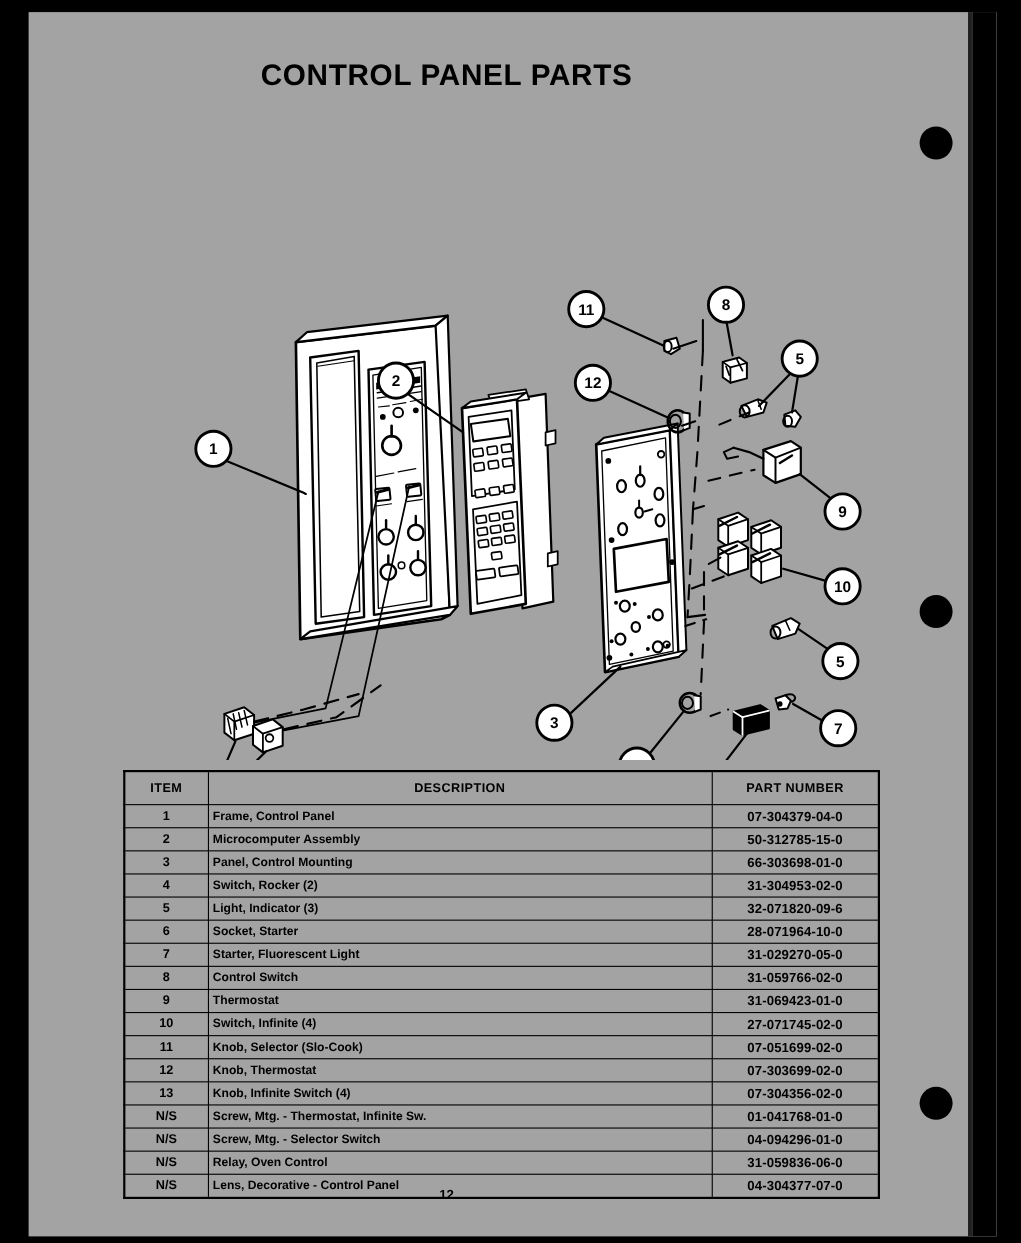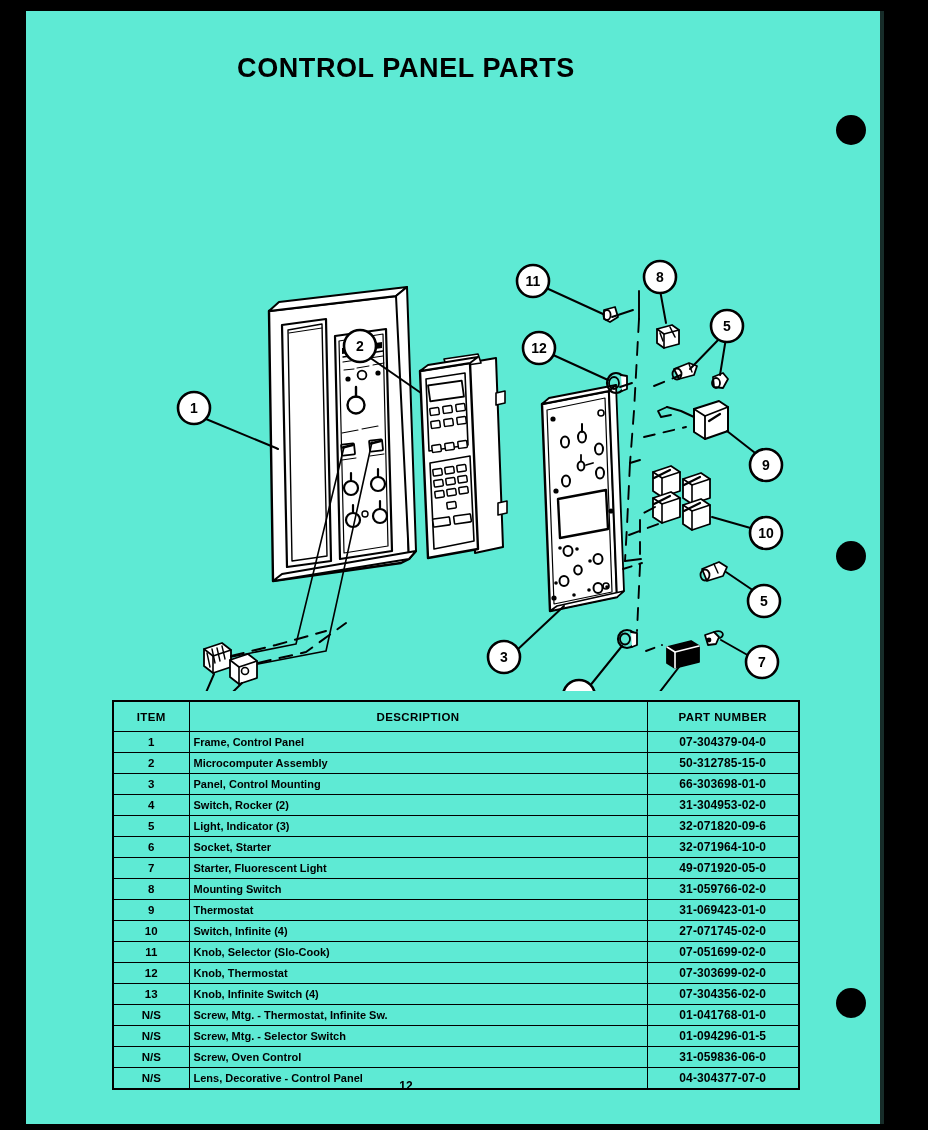"CONTROL PANEL PARTS" #page-sheet { background: #5eead4 -> #a3a3a3 }
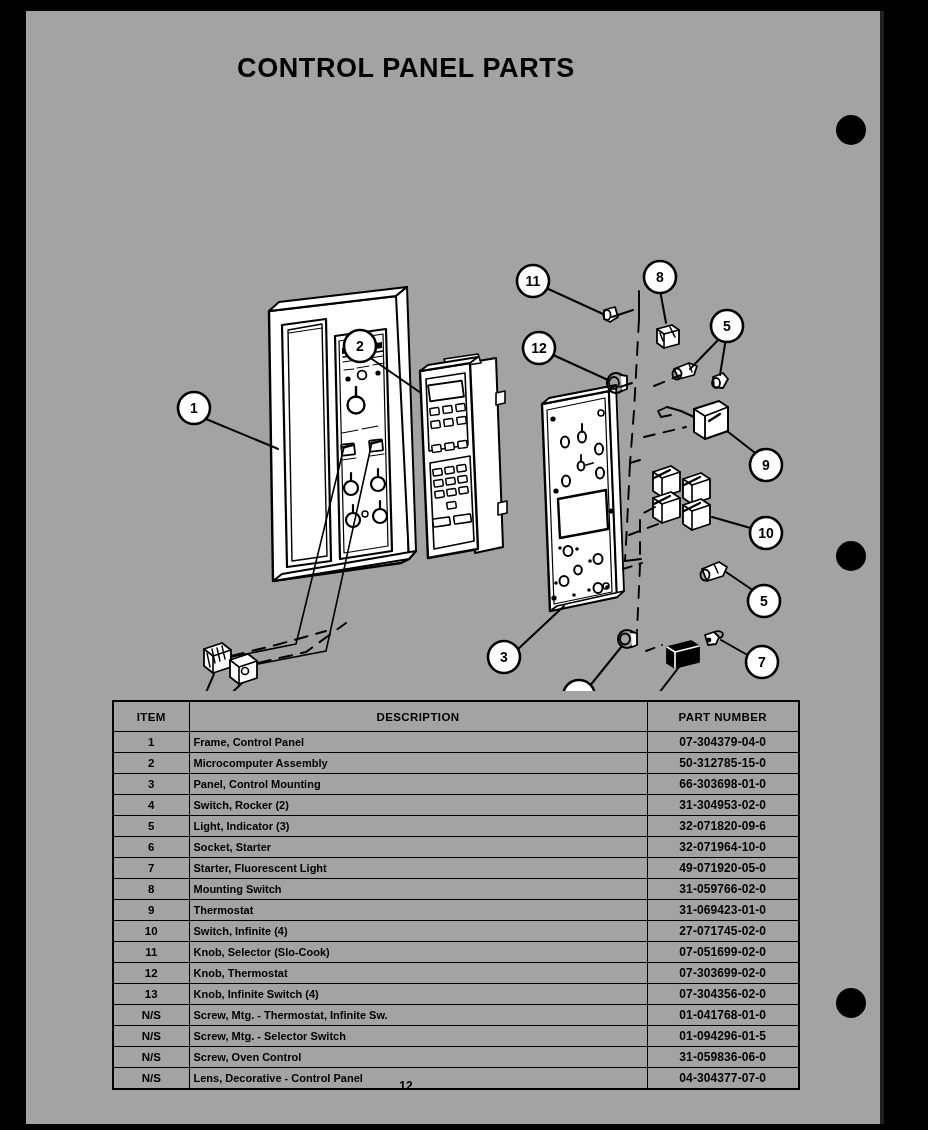"32-071964-10-0" td.part-cell { text: 32-071964-10-0 -> 28-071964-10-0 }
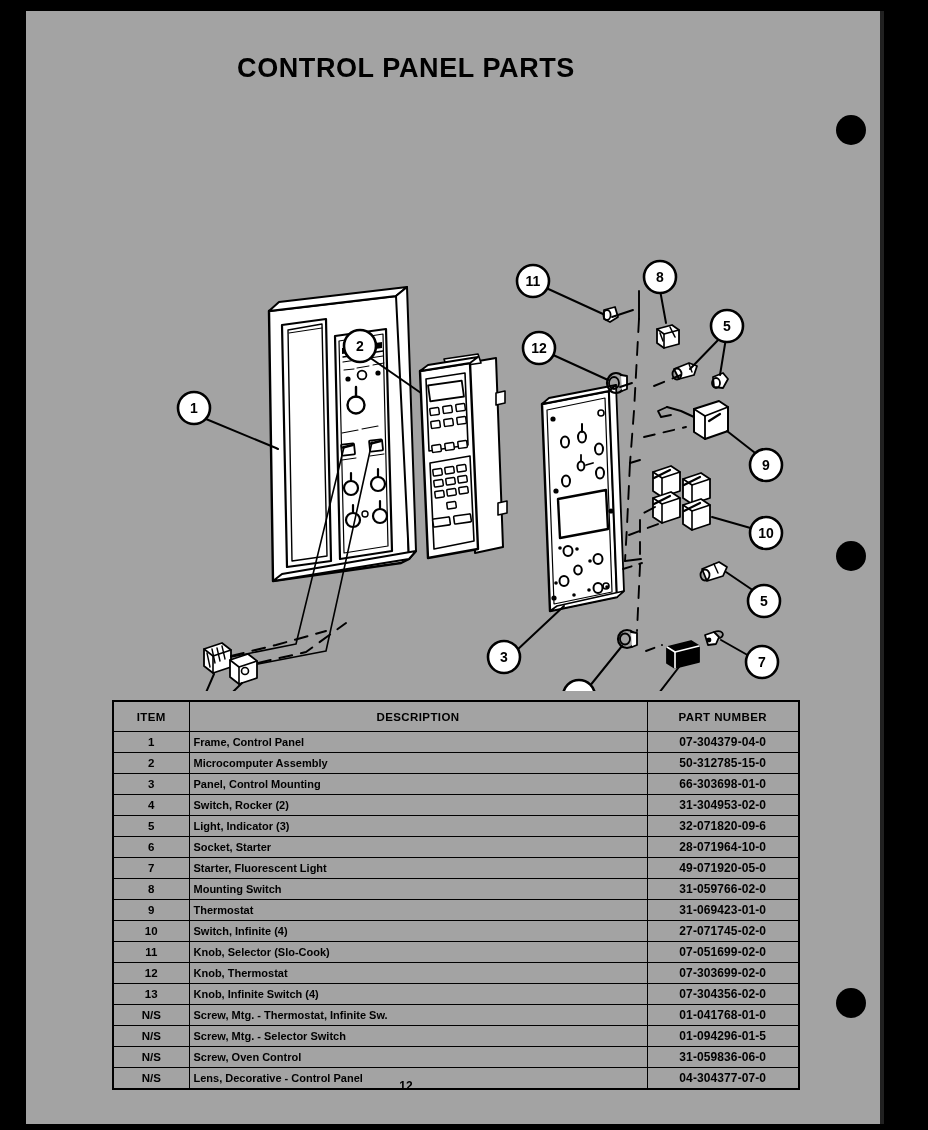"49-071920-05-0" td.part-cell { text: 49-071920-05-0 -> 31-029270-05-0 }
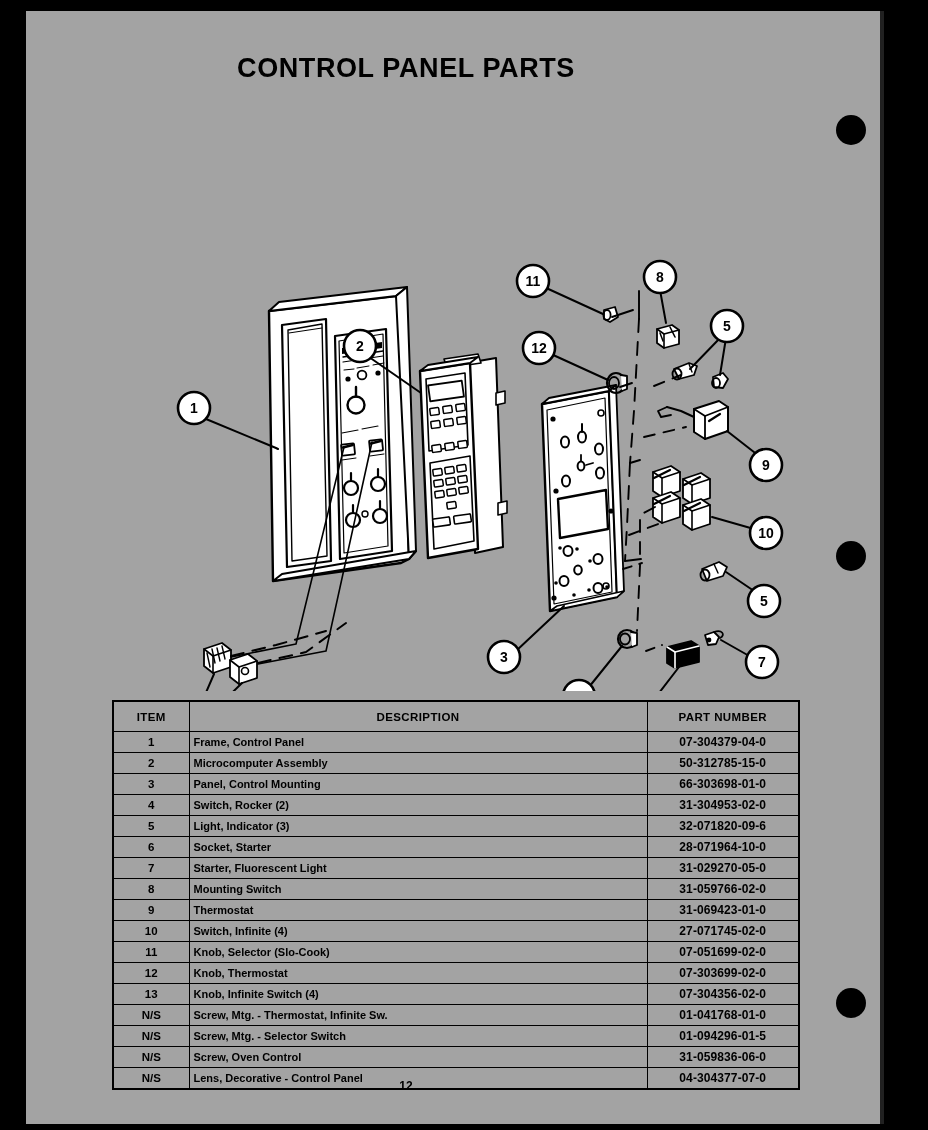"Mounting Switch" td.desc-cell { text: Mounting -> Control }
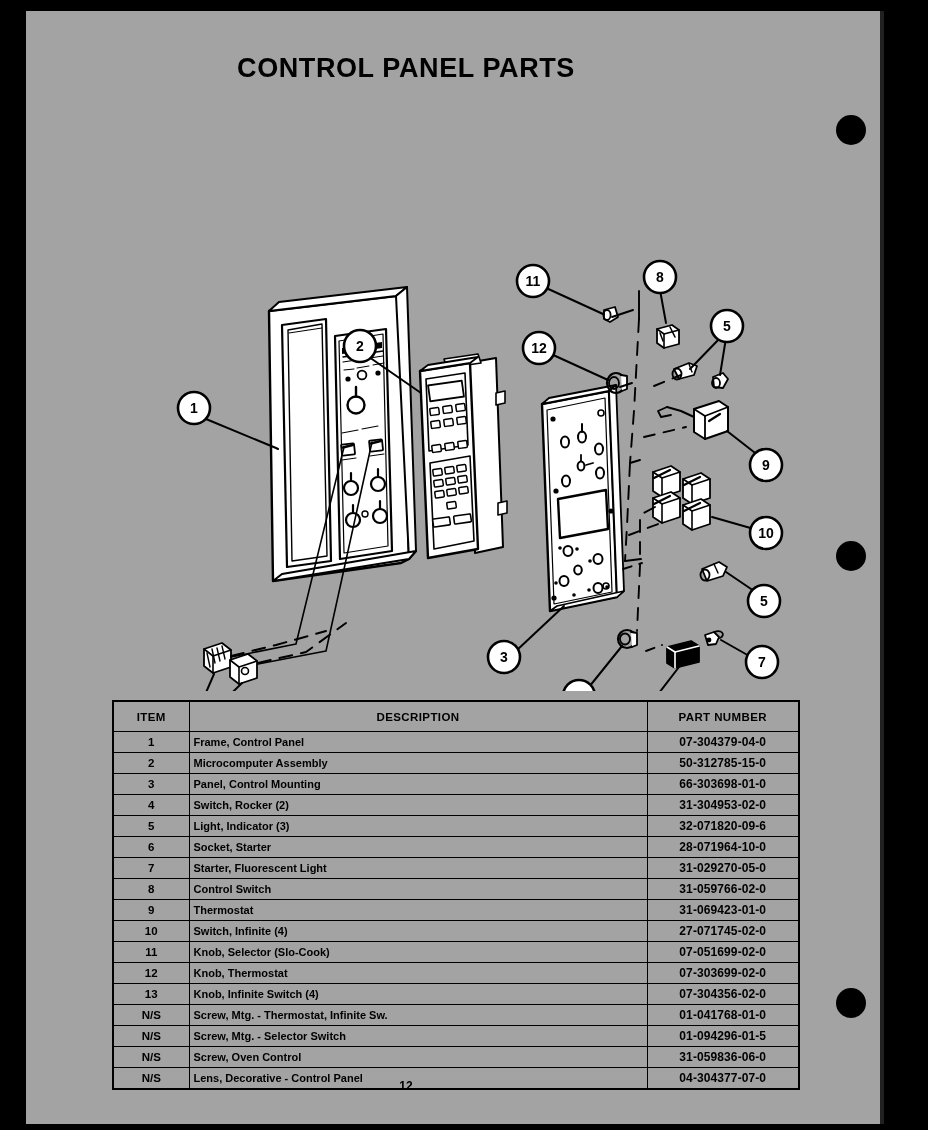"01-094296-01-5" td.part-cell { text: 01-094296-01-5 -> 04-094296-01-0 }
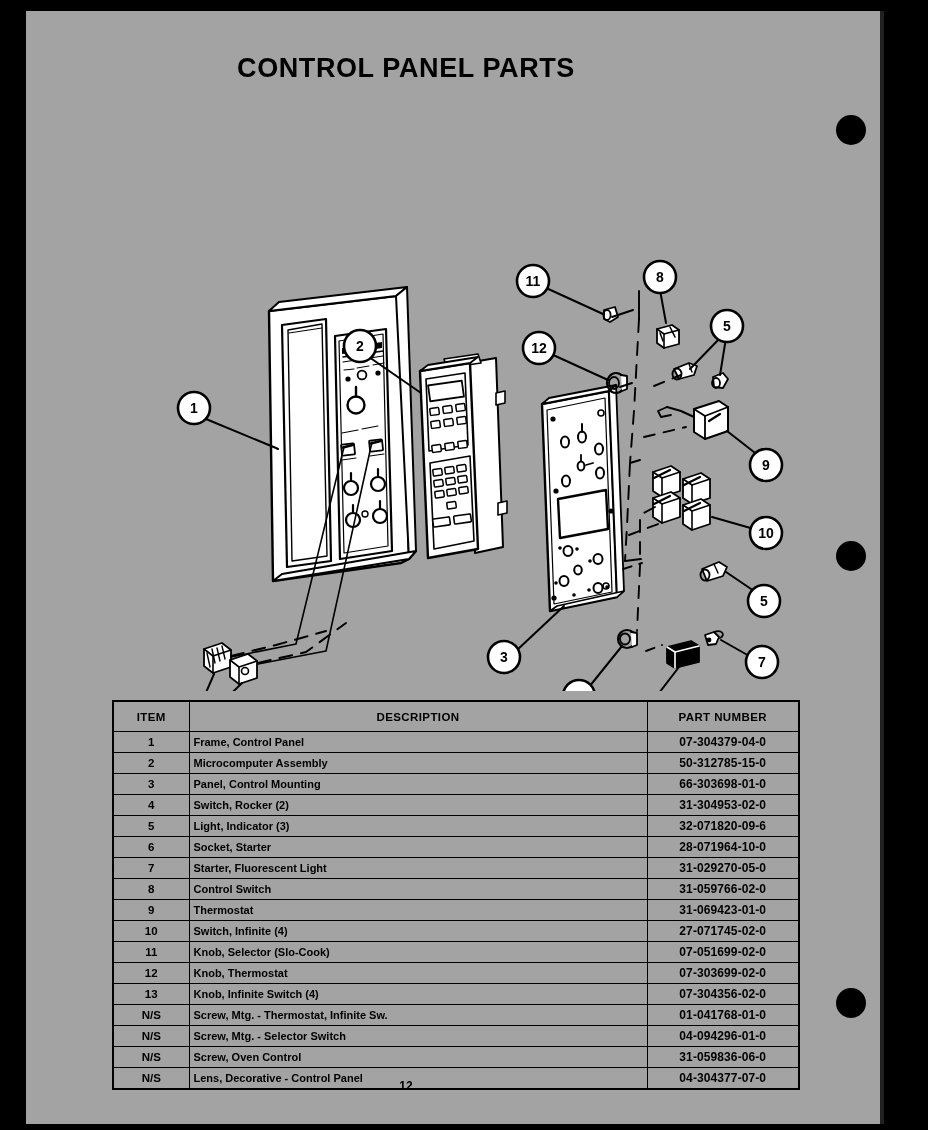"Screw, Oven Control" td.desc-cell { text: Screw -> Relay }
